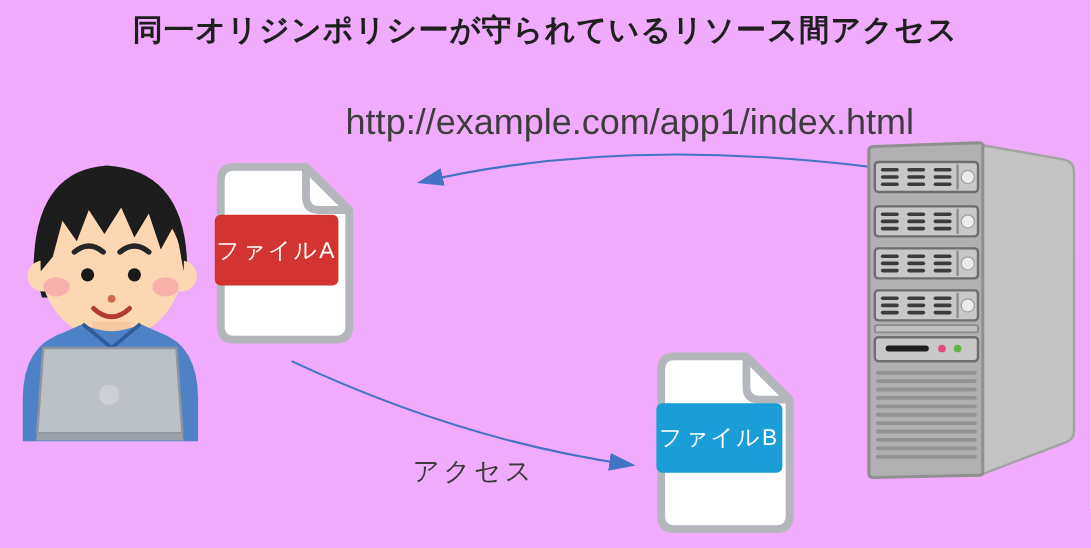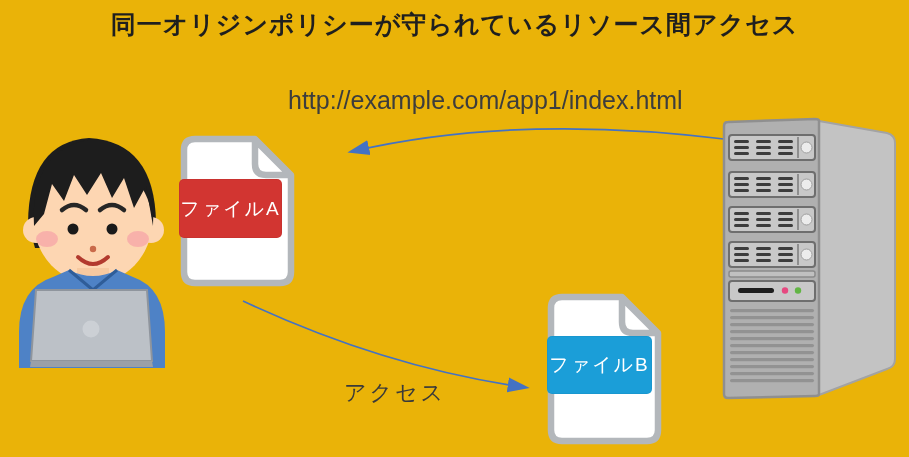"同一オリジンポリシーが守られているリソース間アクセス" #canvas { background: #eab308 -> #f0abfc }
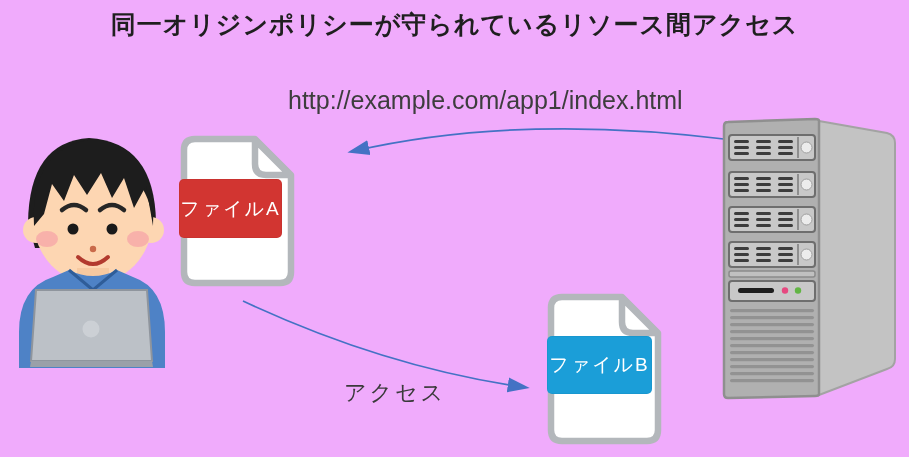"http://example.com/app1/index.html" .url { font-size: 25px -> 30px }
